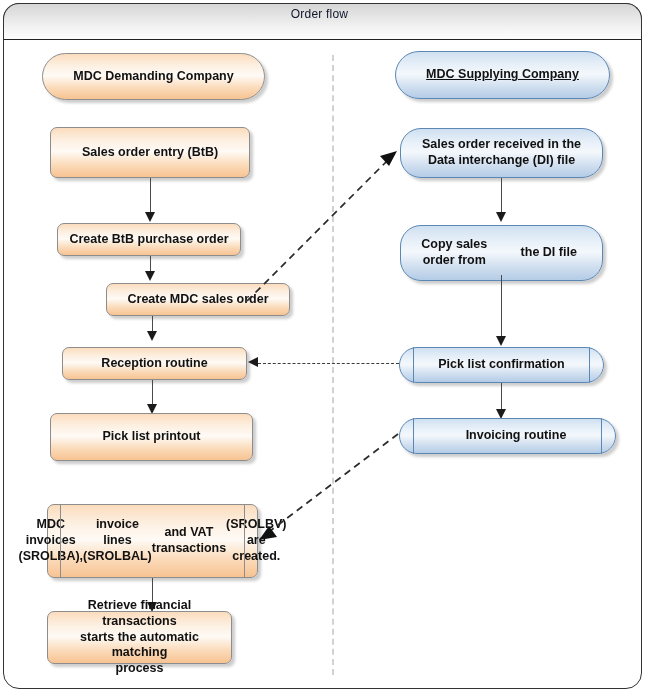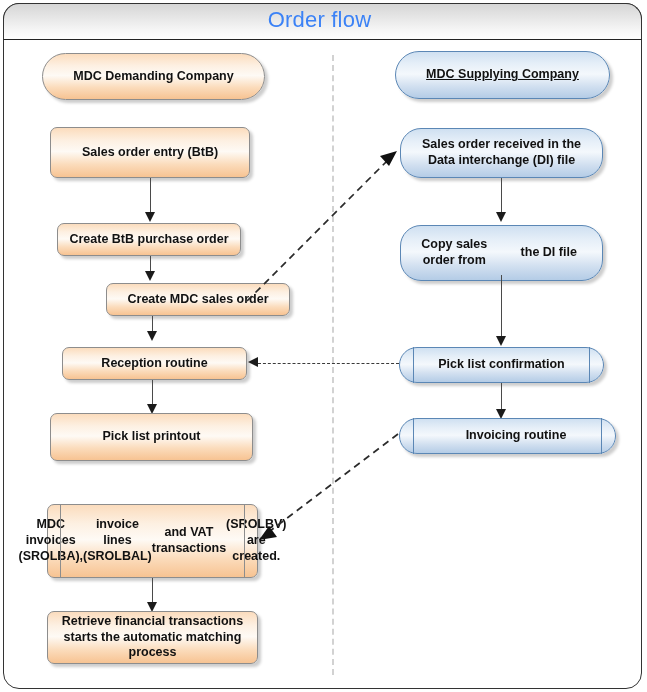"Order flow" .frame-title { color: #3b82f6 -> #0f172a; font-size: 22px -> 12px }
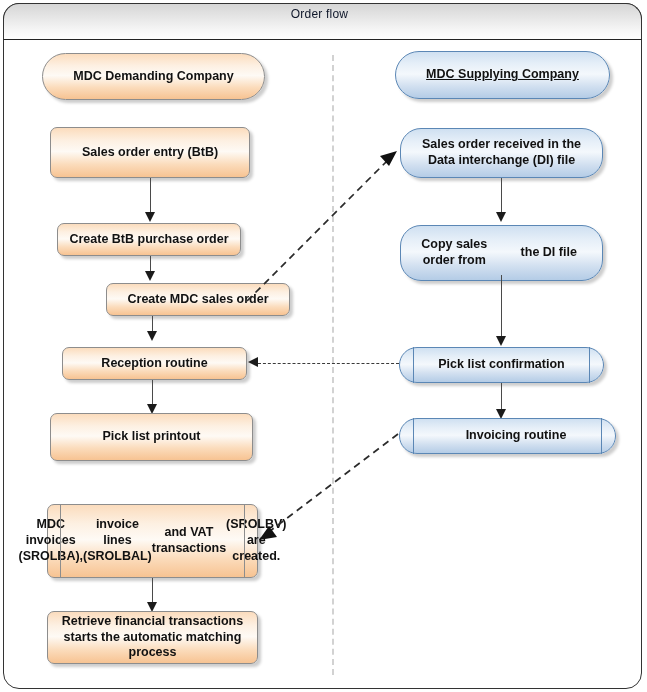"Retrieve financial transactions" div.node { width: 211px -> 185px }
